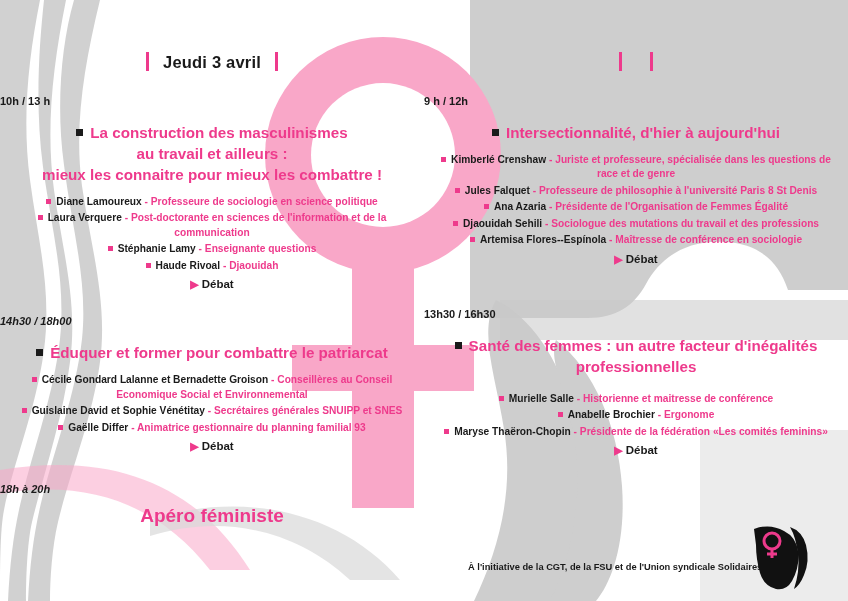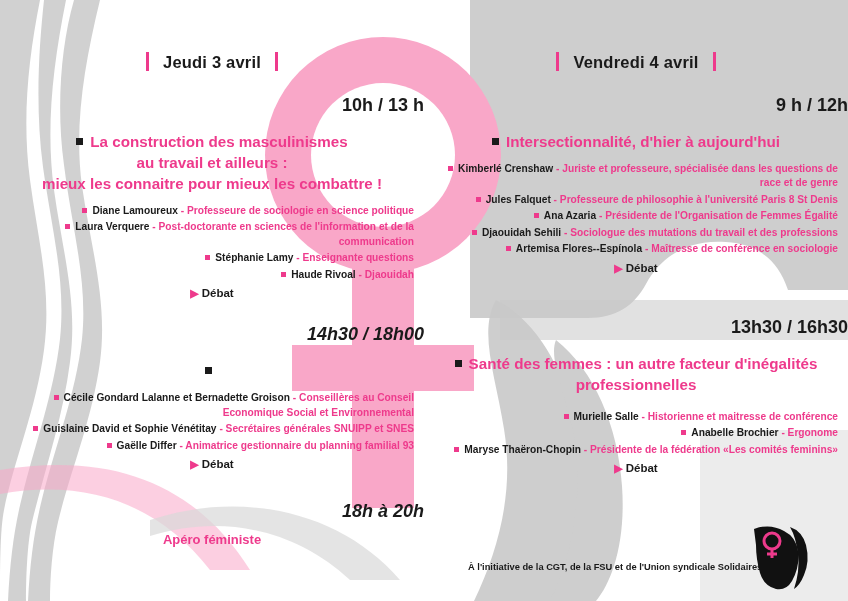"Vendredi 4 avril" span { html: <span>Vendredi 4 avril</span> -> none }
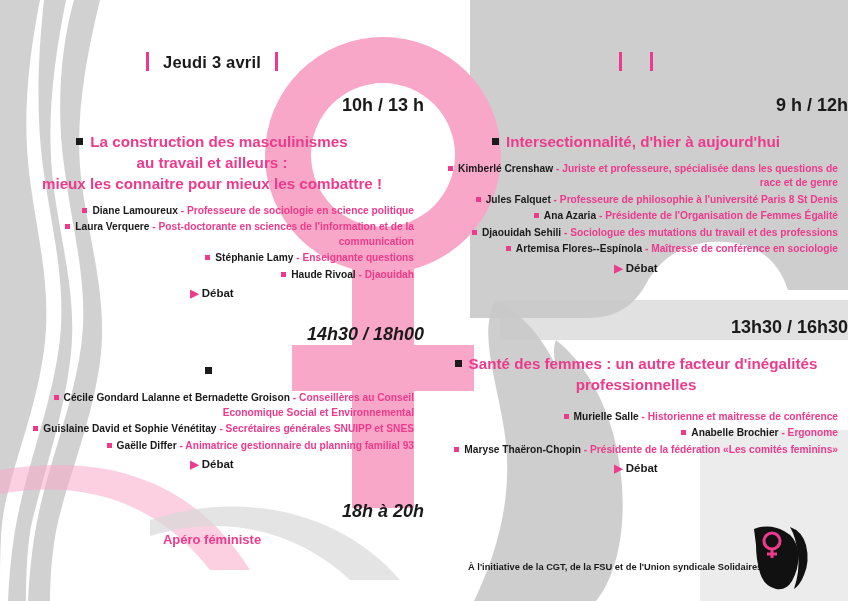"10h / 13 h" .slot-time { font-size: 18px -> 11px; text-align: right -> left }
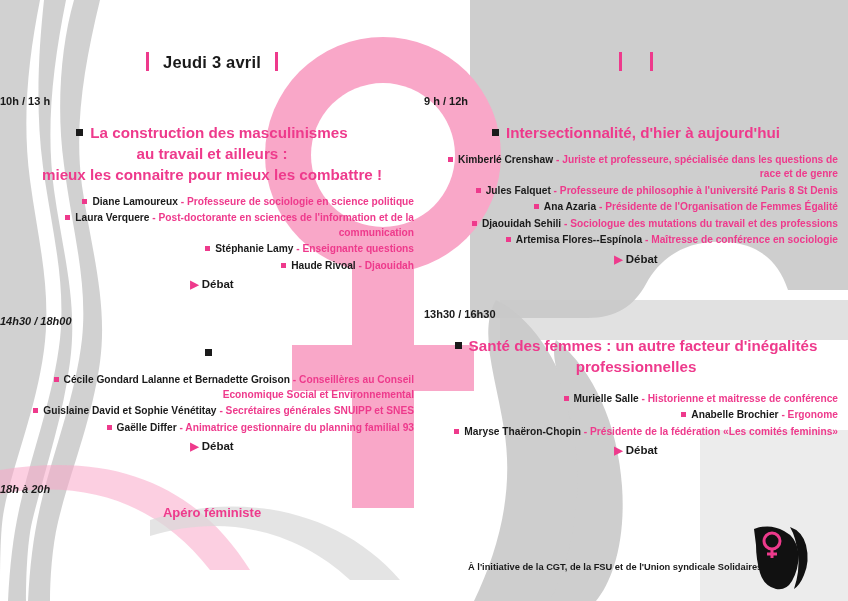"Kimberlé Crenshaw - Juriste et" .speakers { text-align: right -> none }
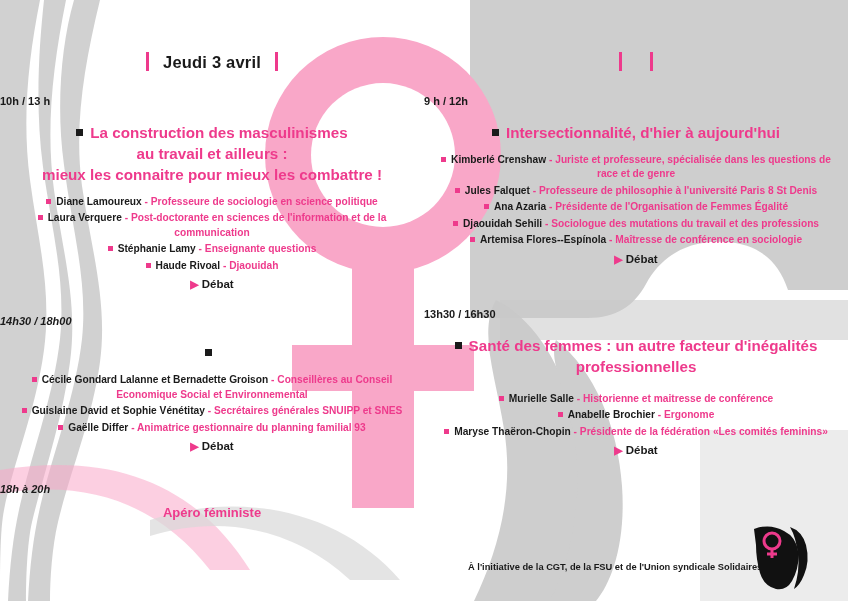"Éduquer et former pour combattre" span { html: none -> <span>Éduquer et former pour combattre le patriarcat</span> }
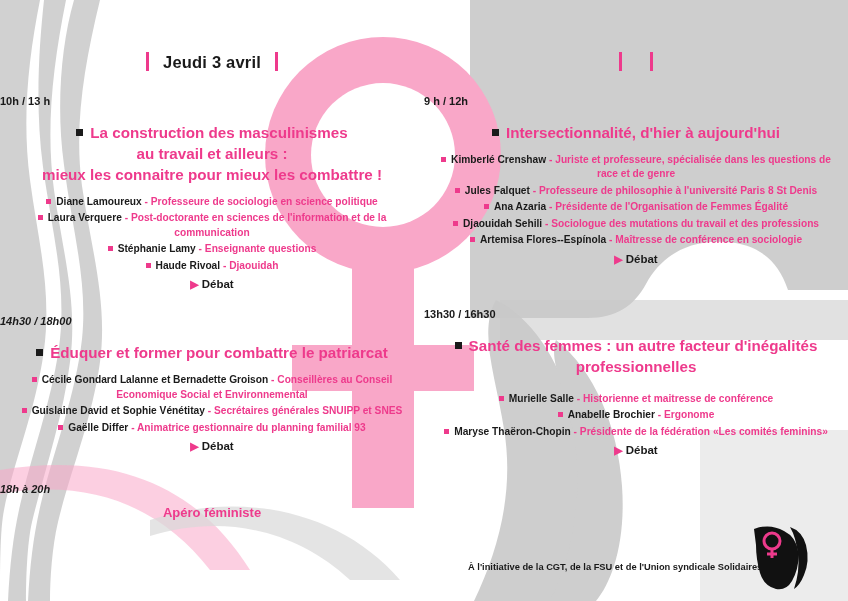"Apéro féministe" .apero { font-size: 13px -> 19px }
